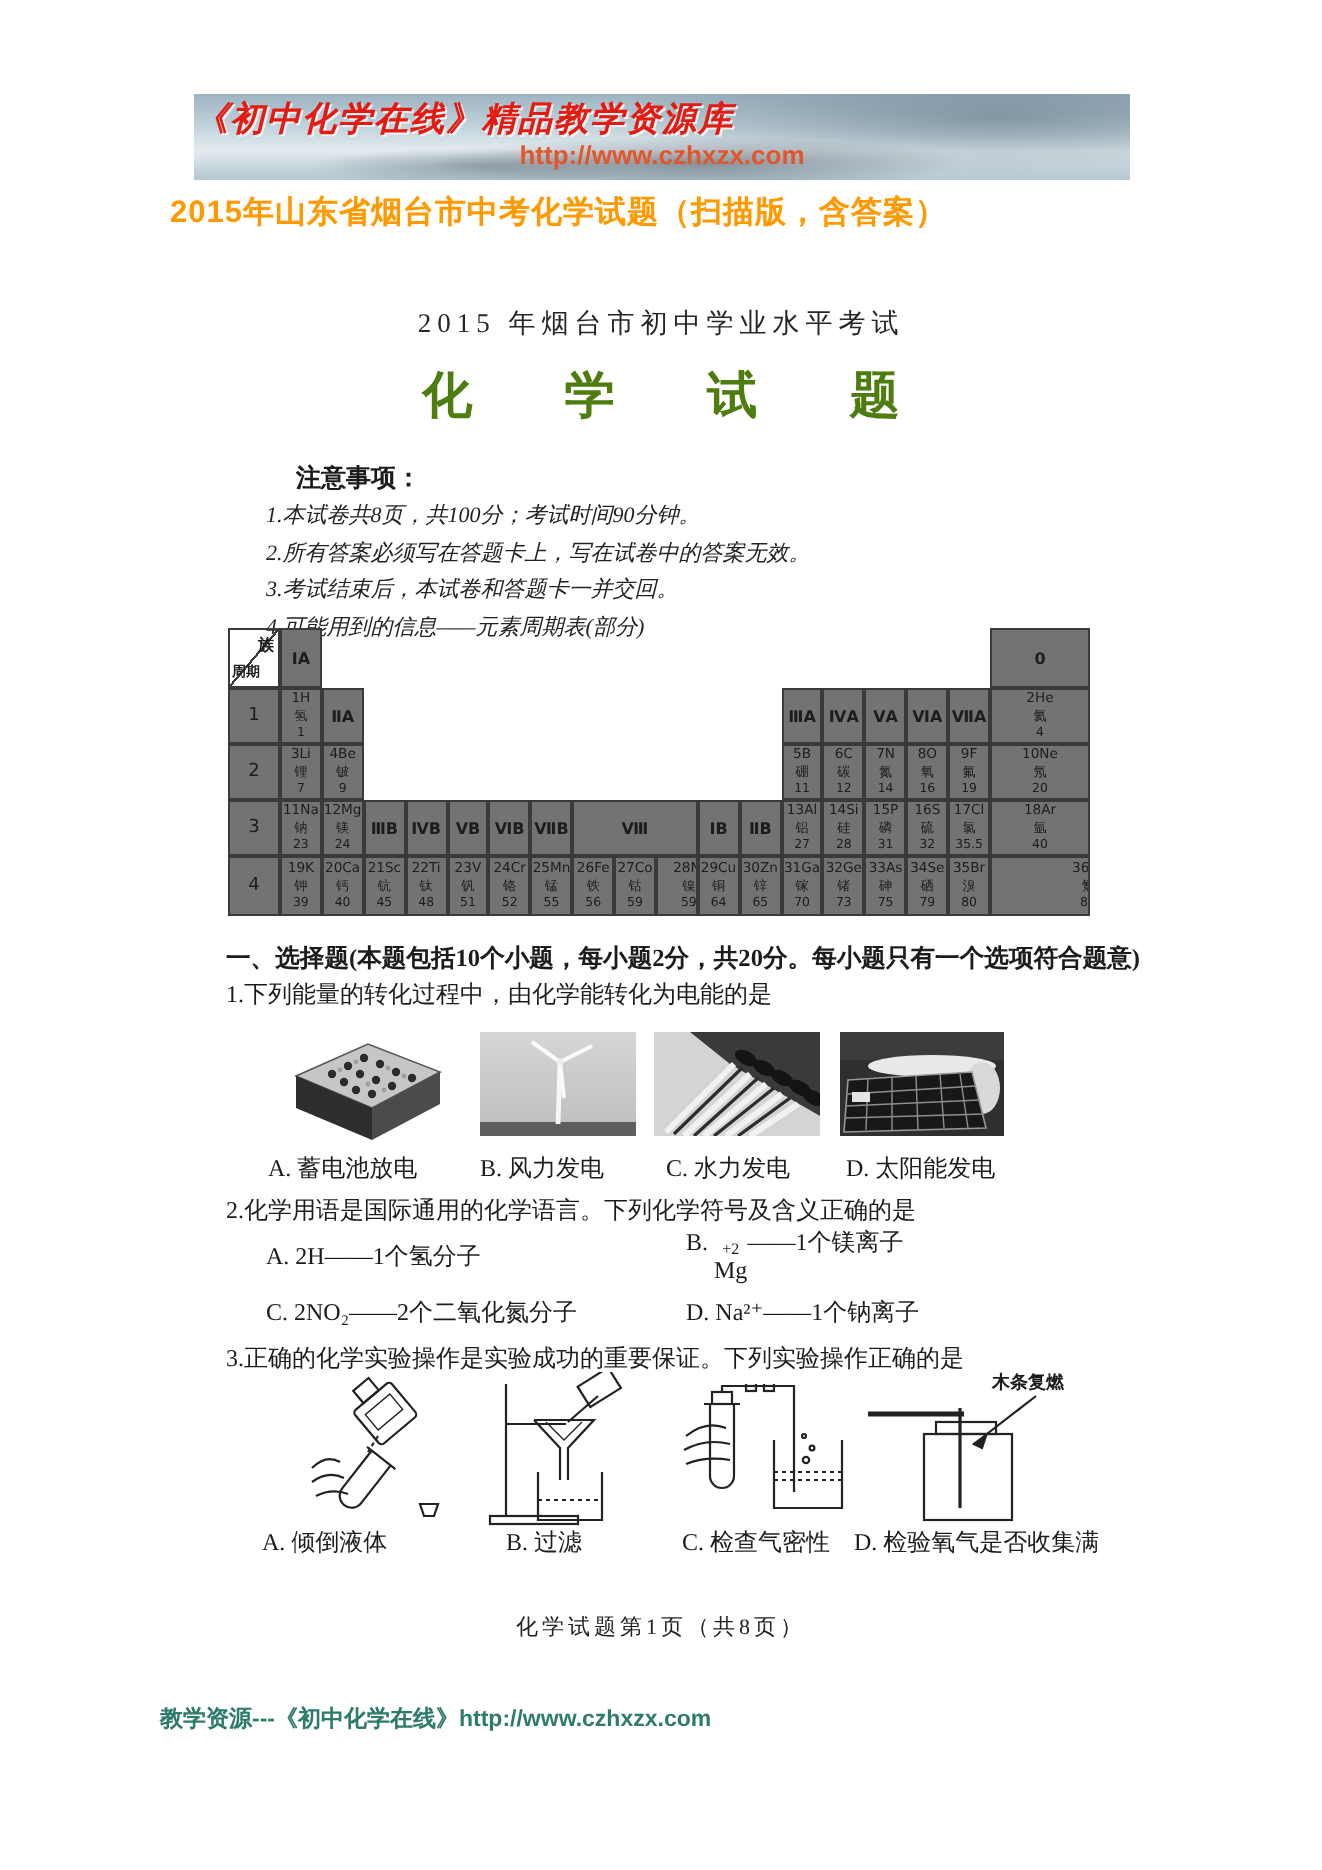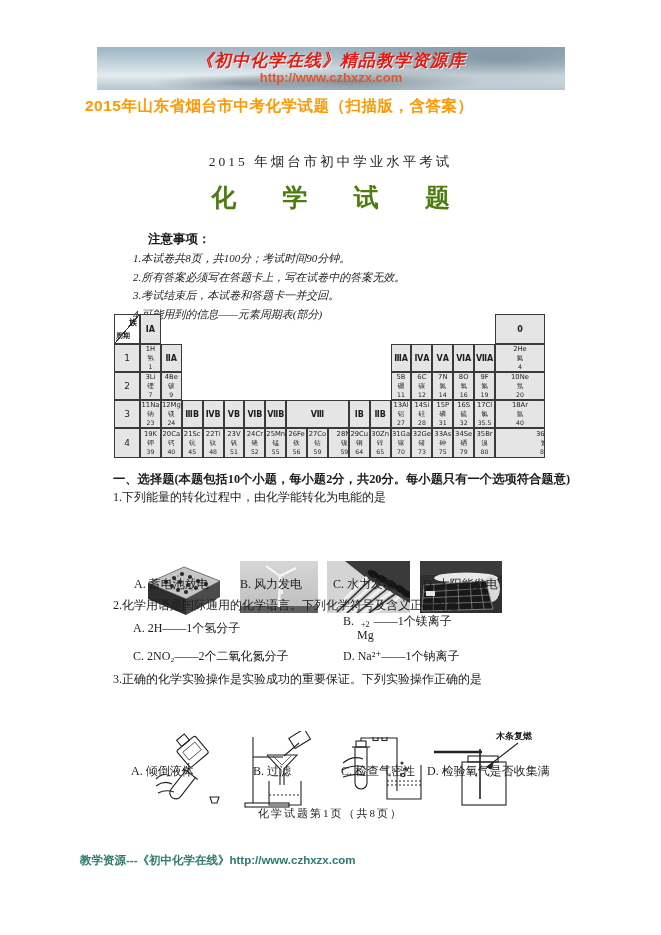"《初中化学在线》精品教学资源库" .banner-title { text-align: center -> none }
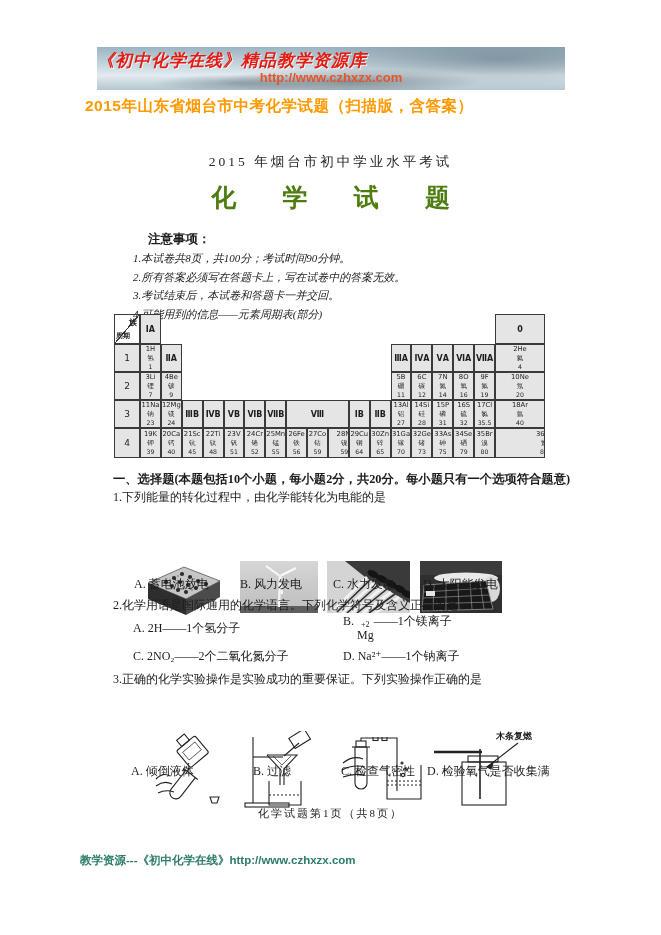"ⅠA" .pt-cell { background: #e5e5e5 -> #737373 }
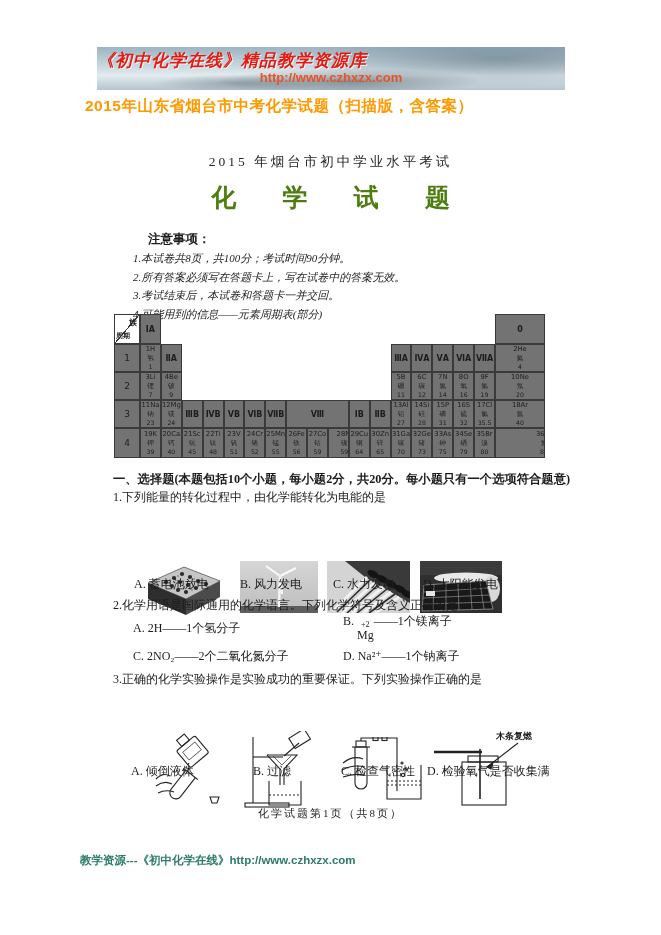"木条复燃" .fig { margin-top: 45px -> none }
